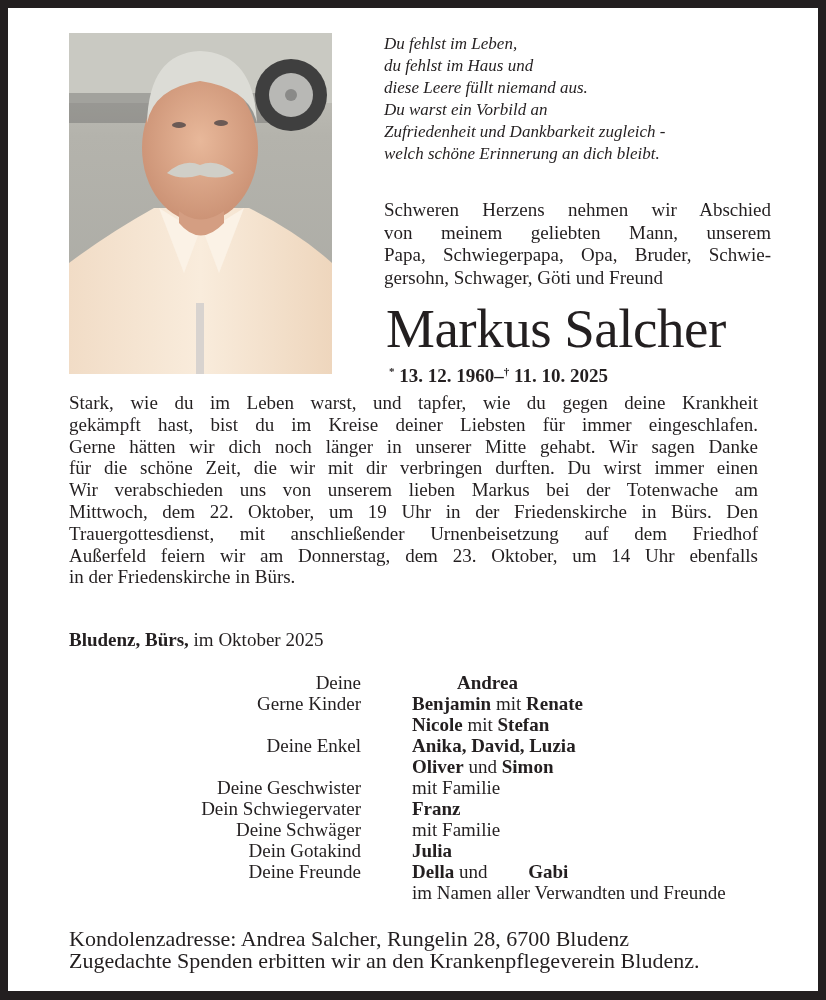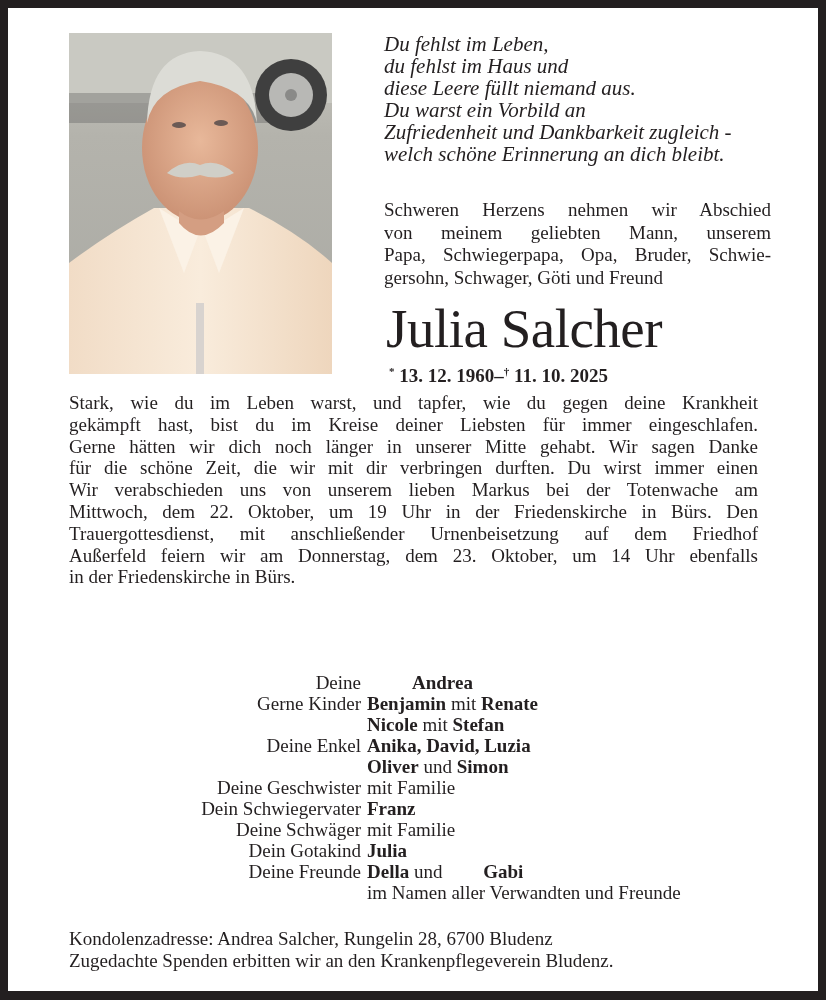"Du fehlst im Leben," .poem { font-size: 21px -> 17px }
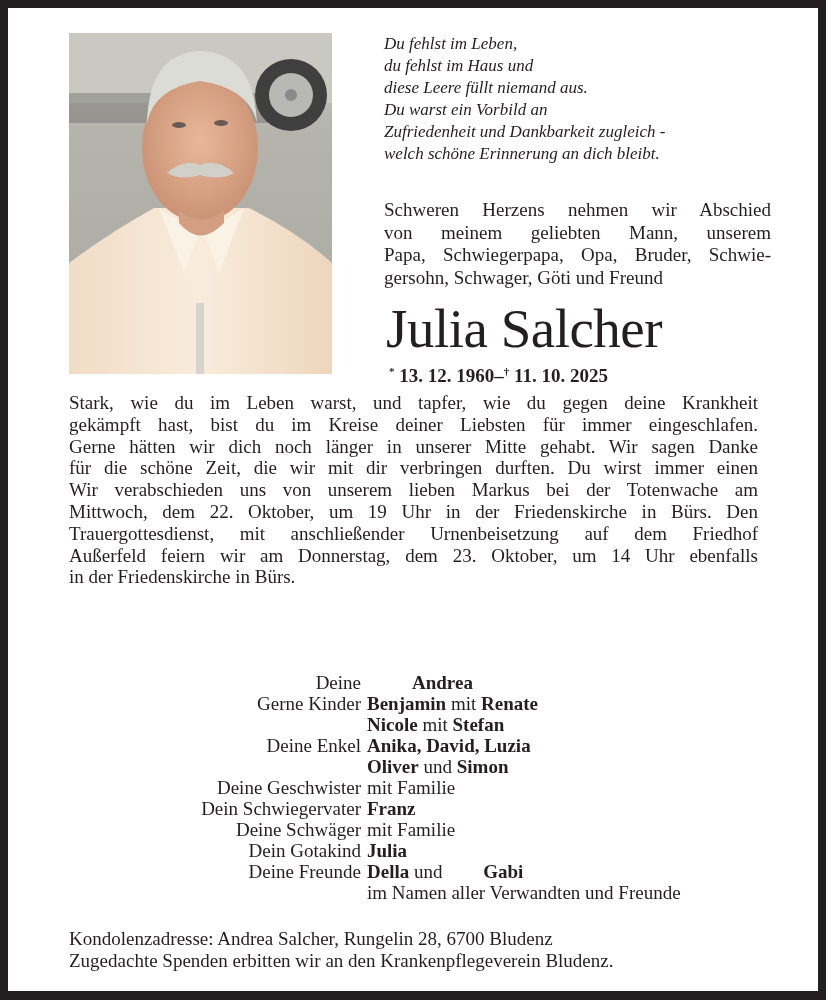"Julia Salcher" div.name { text: Julia -> Markus }
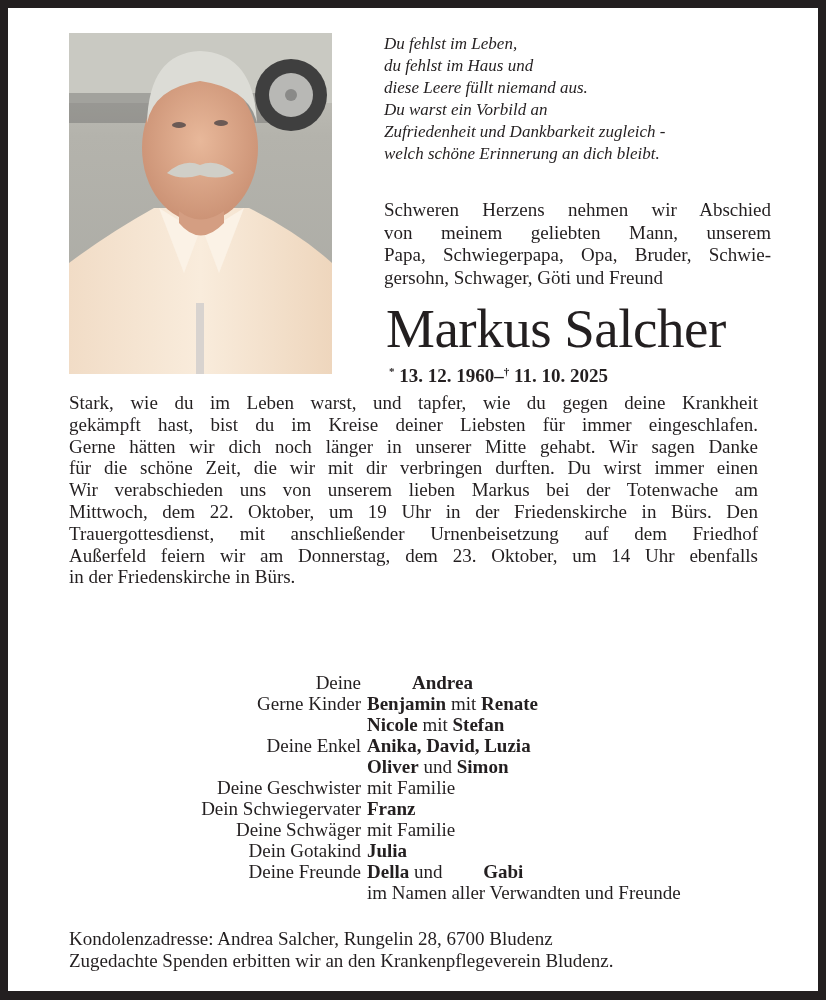"Bludenz, Bürs, im Oktober 2025" div.place { html: none -> <div> <b>Bludenz, Bürs,</b> <span>im Oktober 2025</span> </div> }
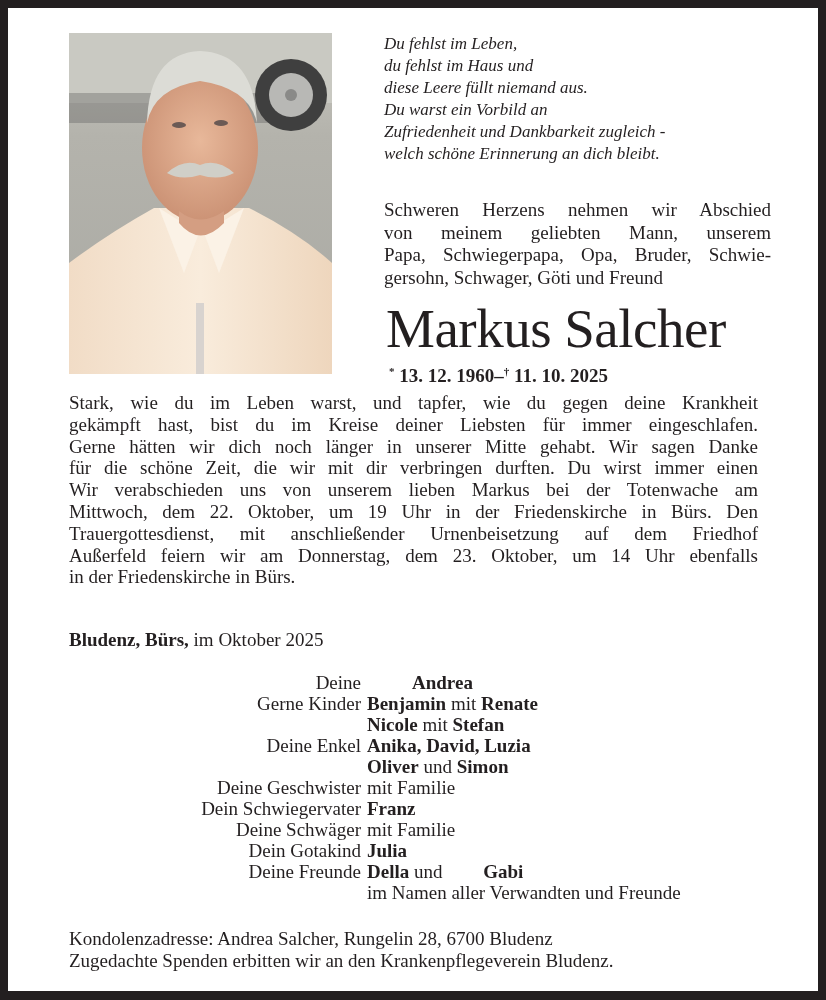"Deine" .frow { gap: none -> 45px }
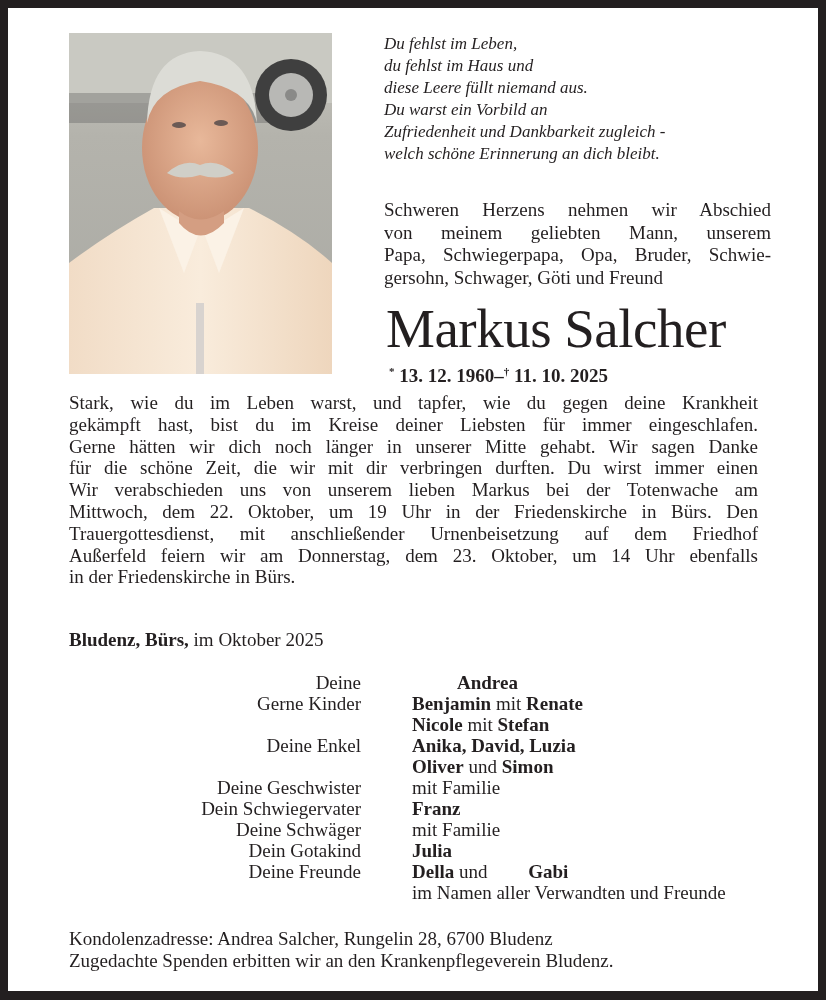"Kondolenzadresse: Andrea Salcher," .footer { font-size: 19px -> 22px }
